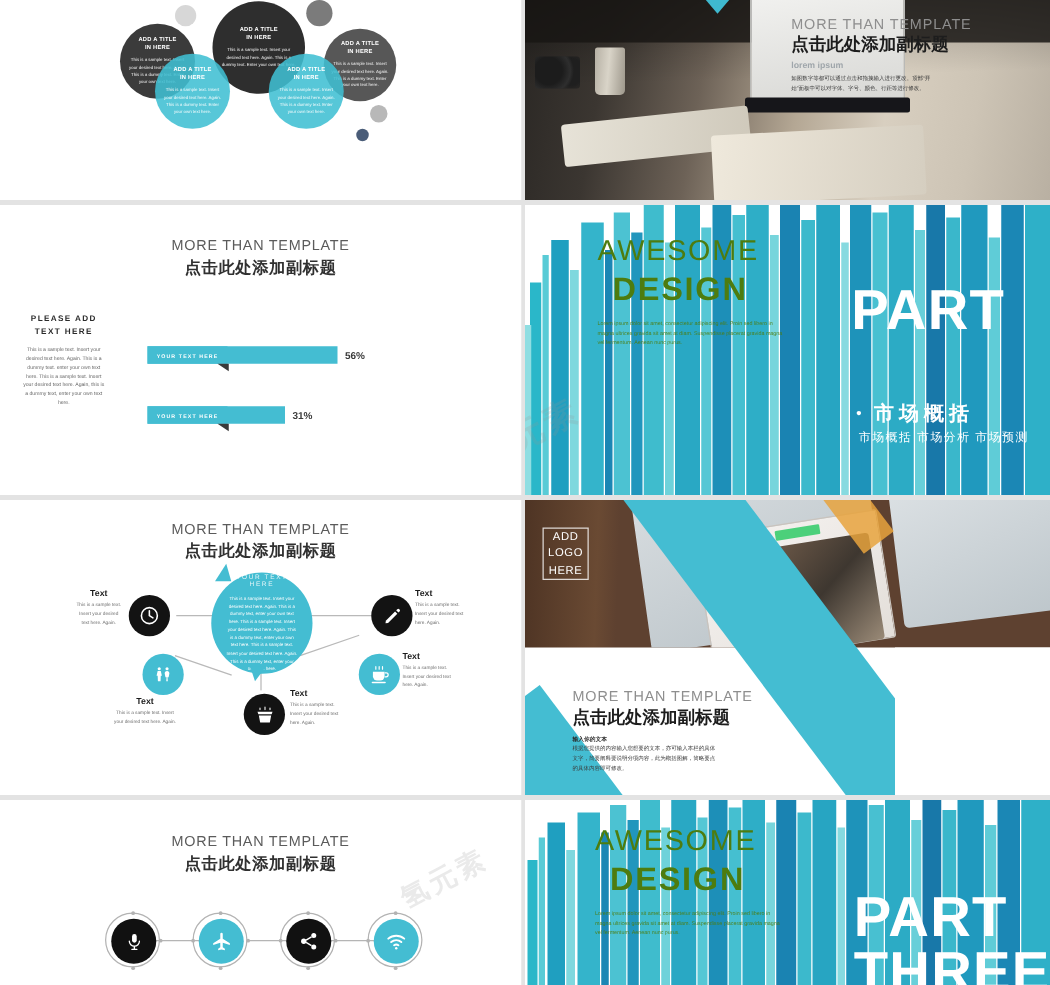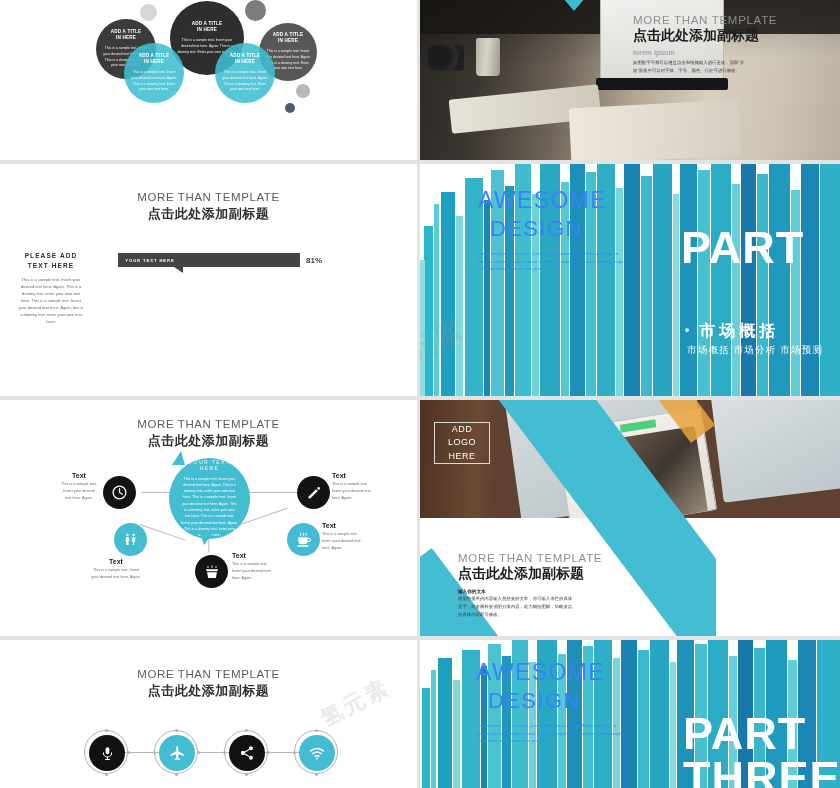"AWESOME" .aw-text { color: #3b82f6 -> #4d7c0f }
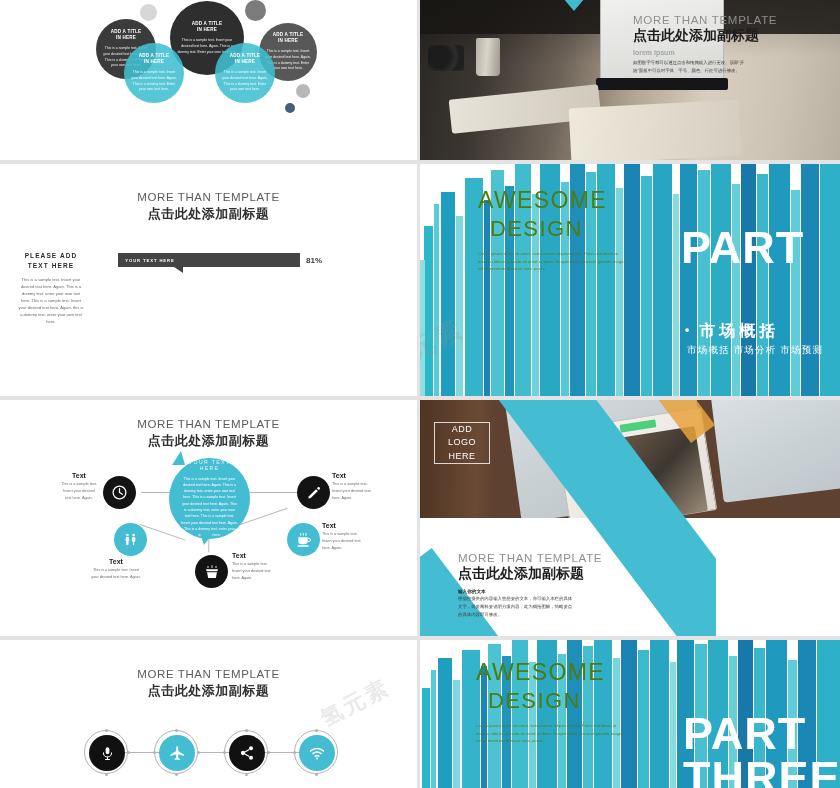"DESIGN" .aw-text .l2 { font-size: 22px -> 26px; font-weight: 400 -> 700 }
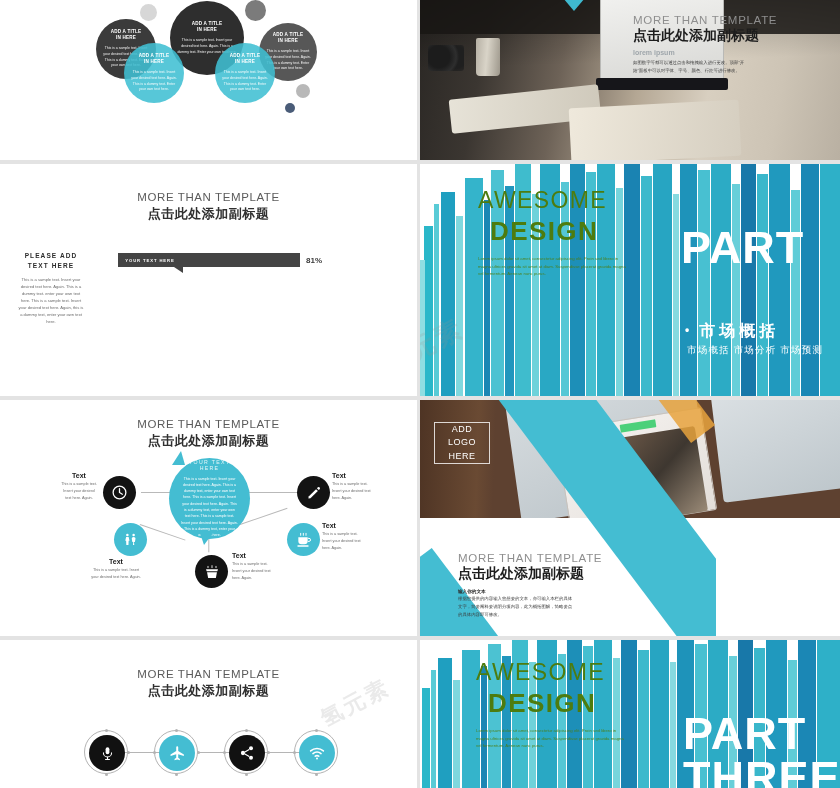"81%" div.barrow { html: <div> <div></div> <div></div> <div></div> <div>YOUR TEXT HERE</div> <div>81%</div> </div> -> none }
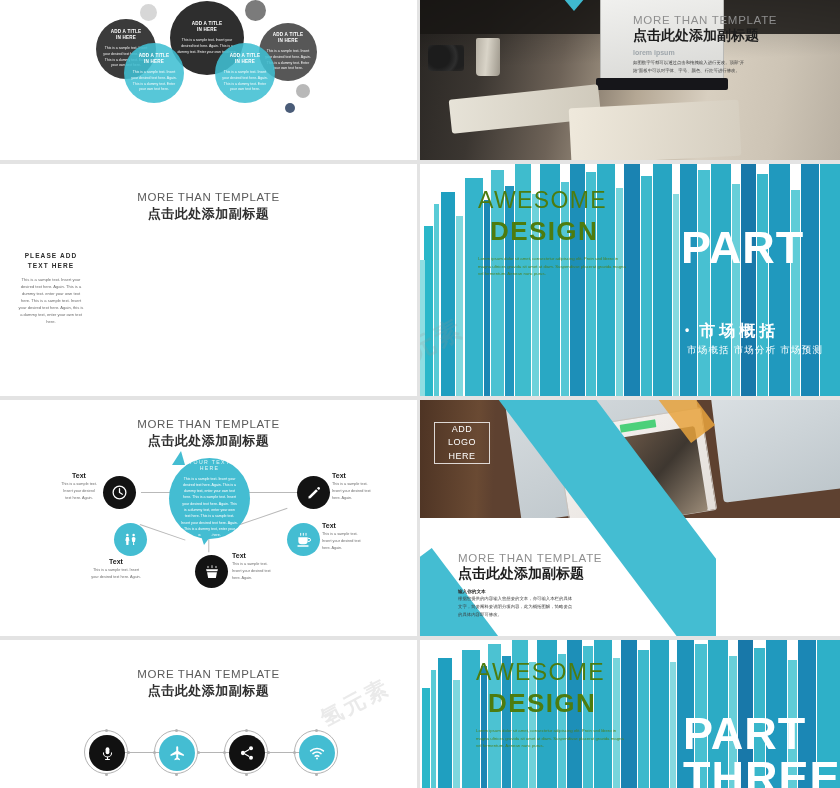"56%" div.barrow { html: none -> <div> <div></div> <div></div> <div></div> <div>YOUR TEXT HERE</div> <div>56%</div> </div> }
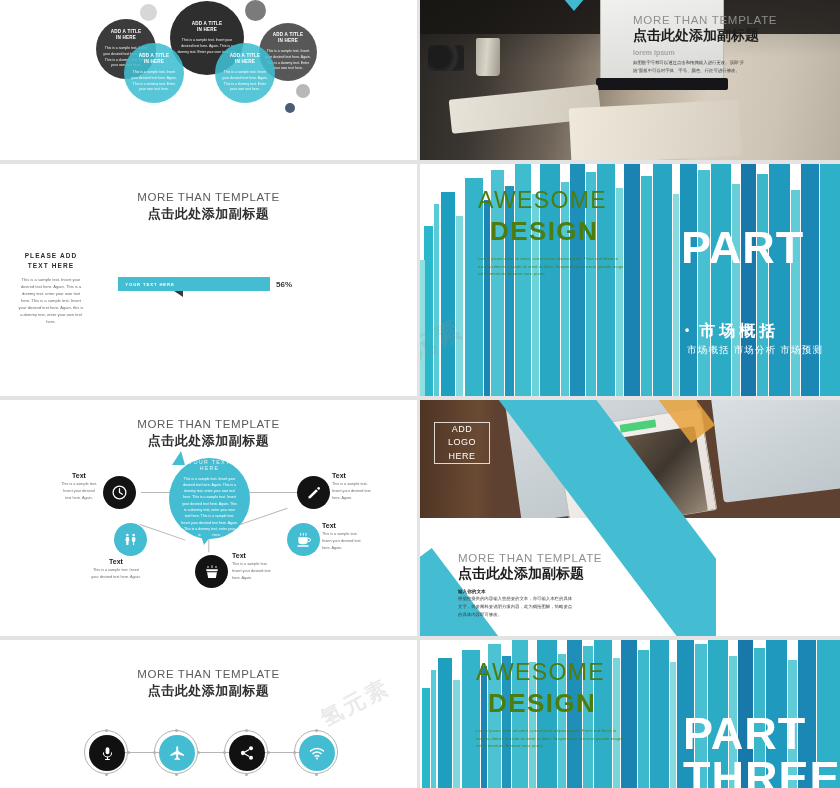"31%" div.barrow { html: none -> <div> <div></div> <div></div> <div></div> <div>YOUR TEXT HERE</div> <div>31%</div> </div> }
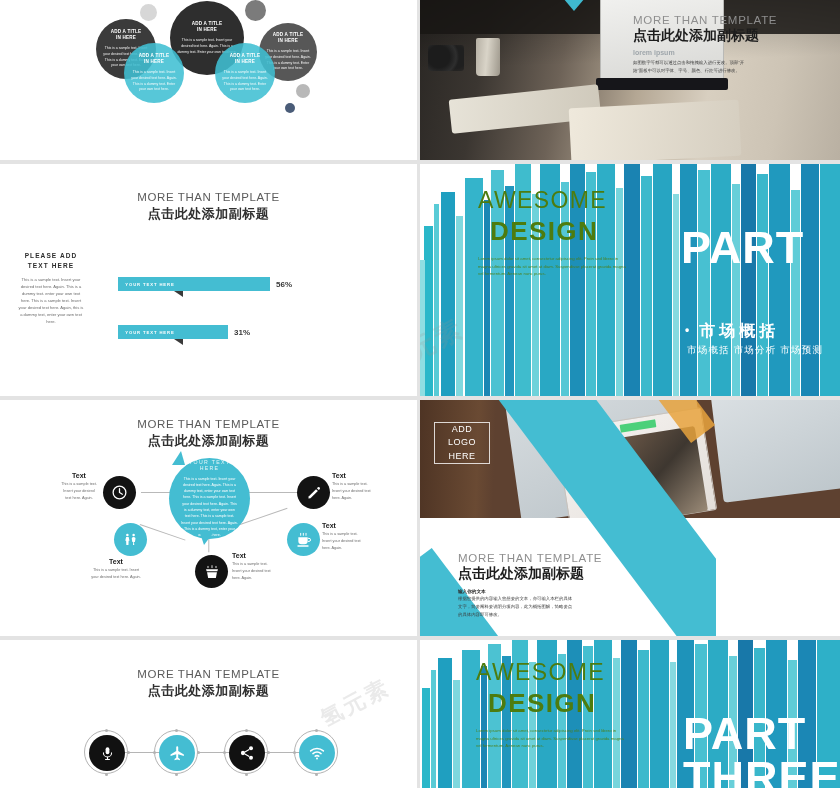"ADD" div.logo-box { width: 56px -> 37px }
